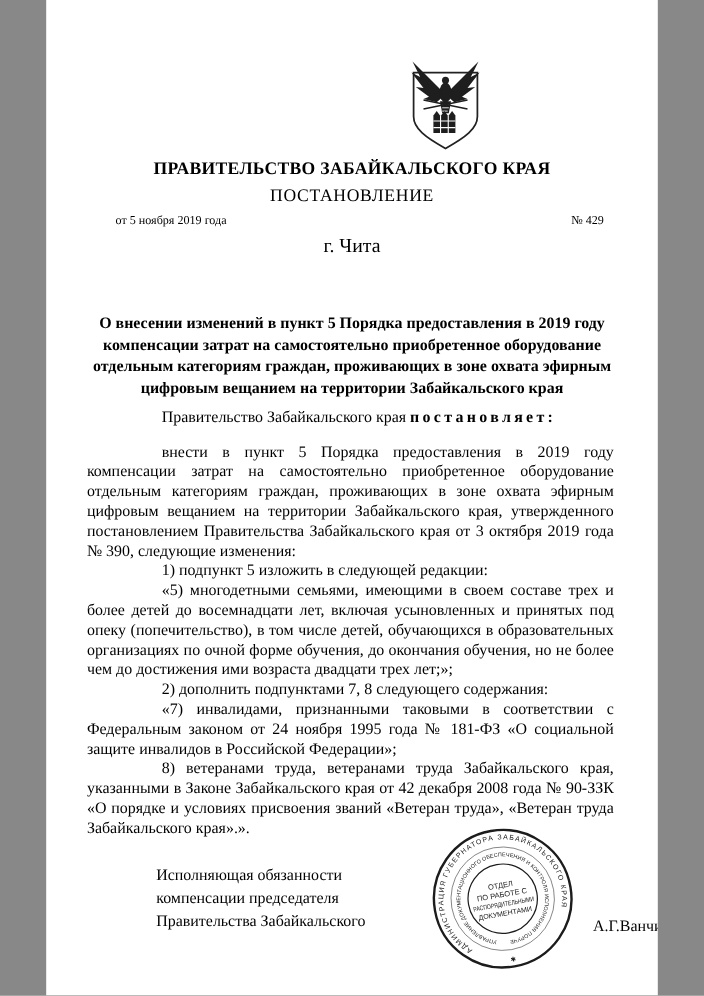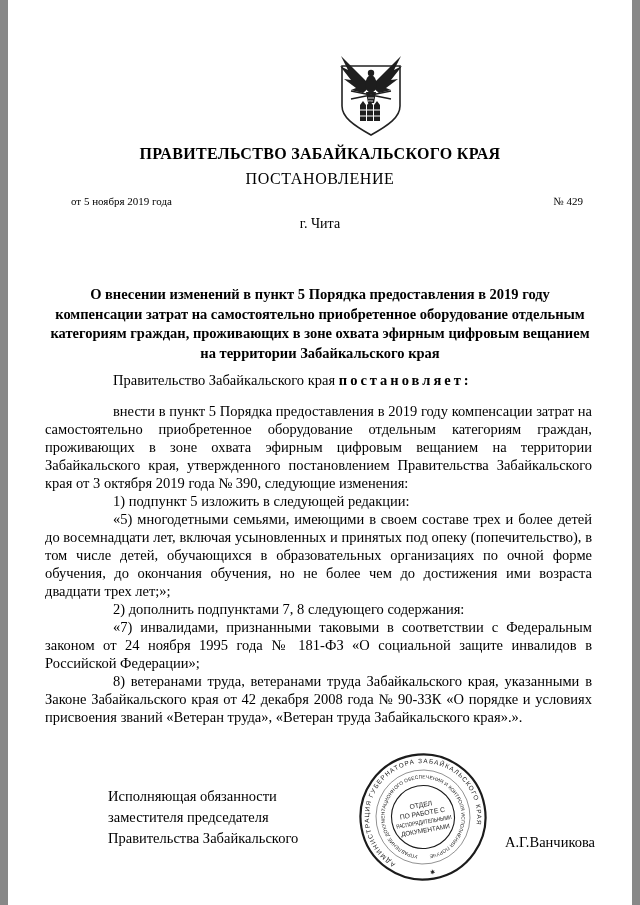"ПРАВИТЕЛЬСТВО ЗАБАЙКАЛЬСКОГО КРАЯ" .page { width: 624px -> 556px }
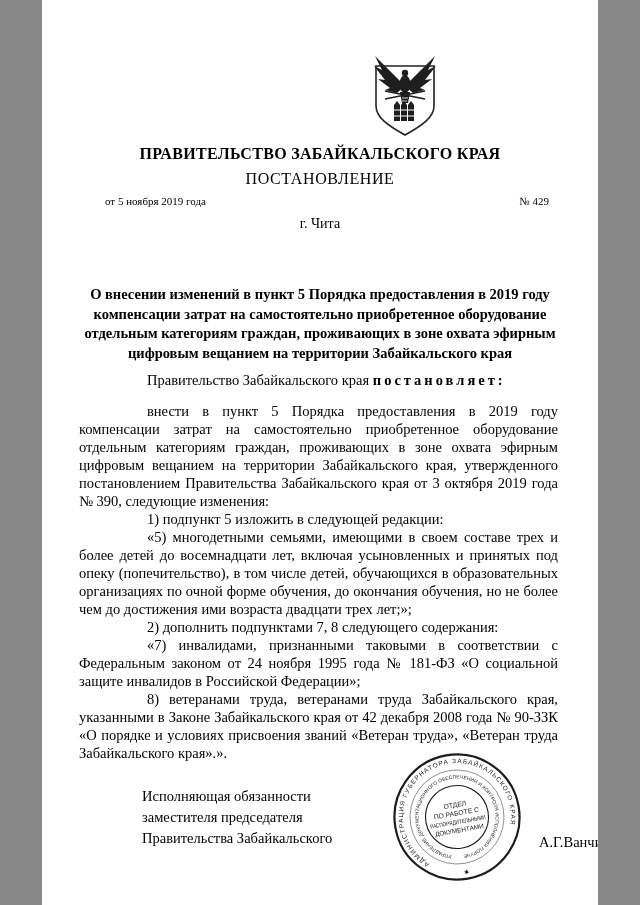"г. Чита" .city { font-size: 14px -> 18px }
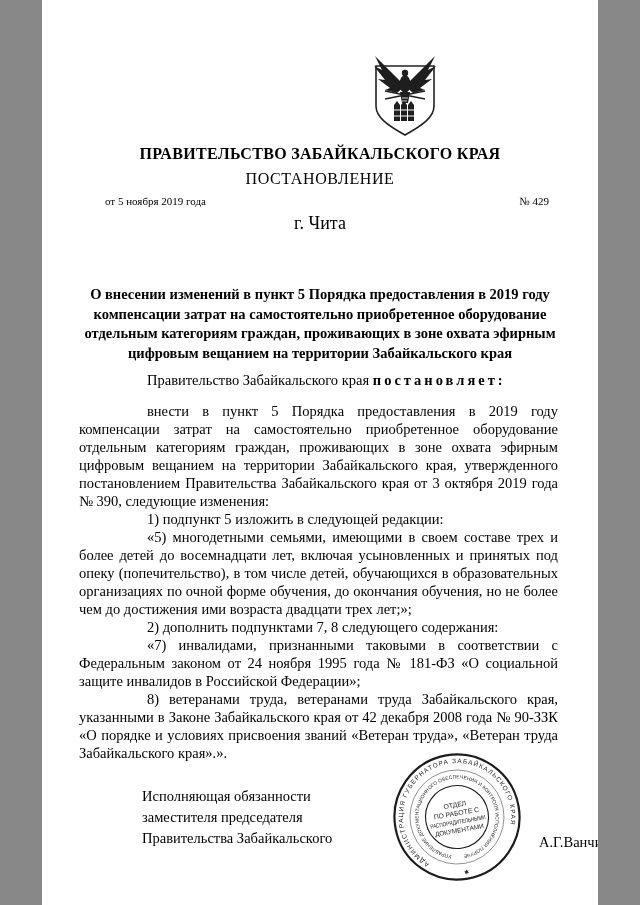"заместителя председателя" div { text: заместителя -> компенсации }
